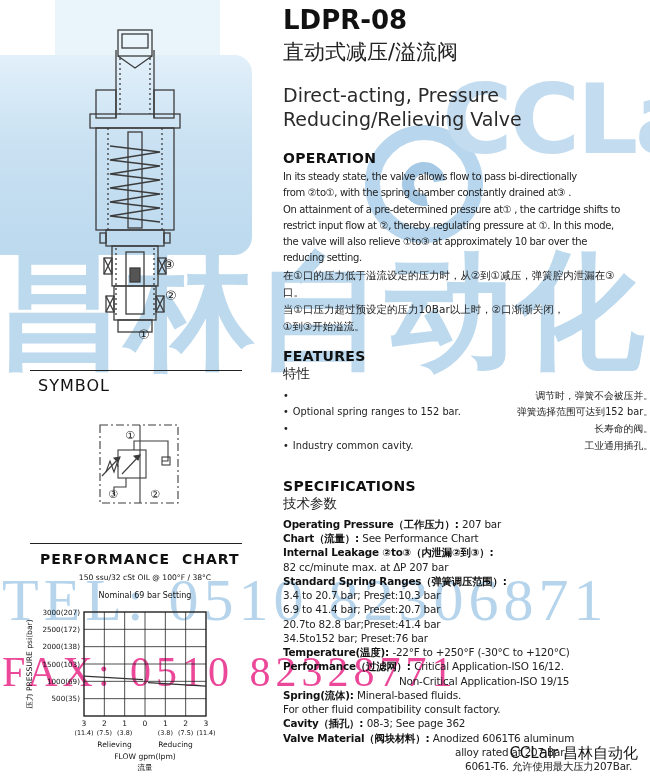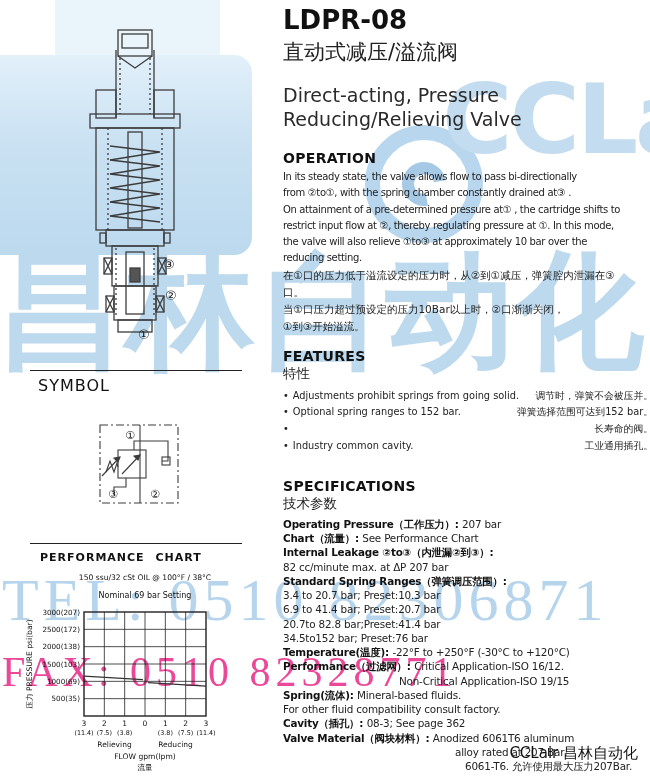"Adjustments prohibit springs from going" span.feat-en { html: <span>Adjustments prohibit springs from going solid.</span> -> none }
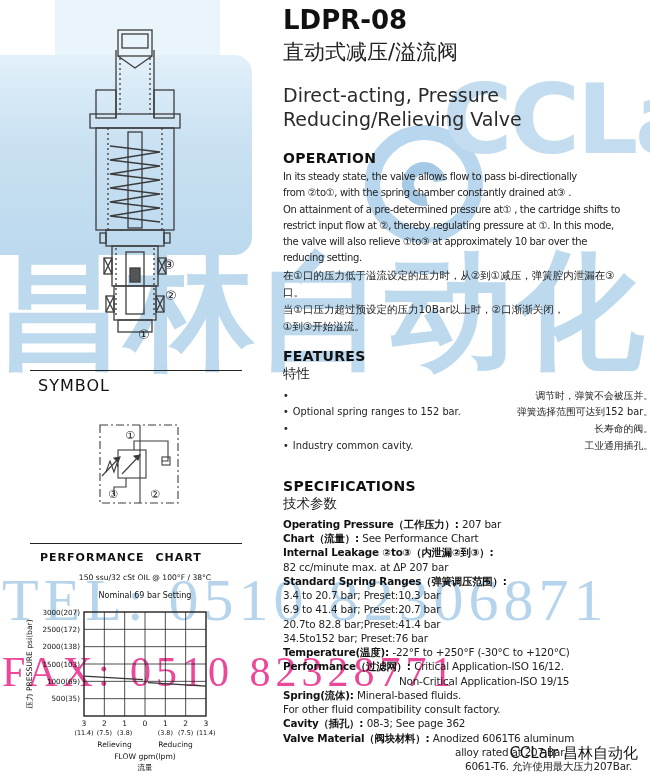"PERFORMANCE CHART" .chart-heading { font-size: 11px -> 14px }
